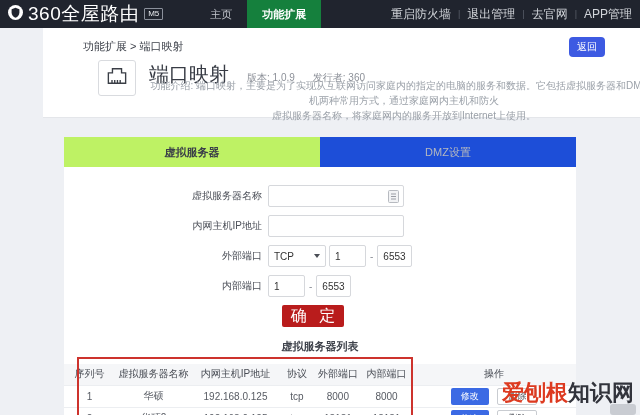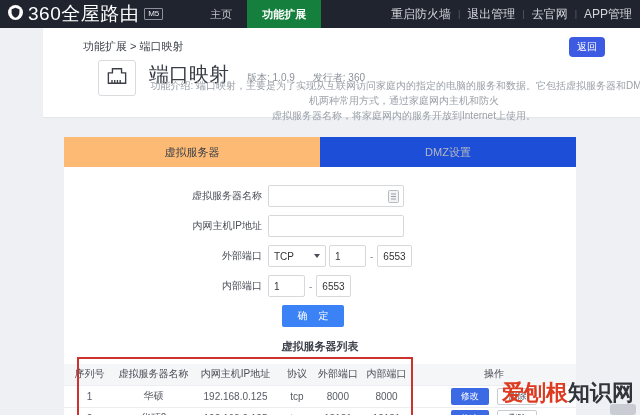"虚拟服务器" .tab.active { background: #fdba74 -> #bef264; font-weight: normal -> bold }
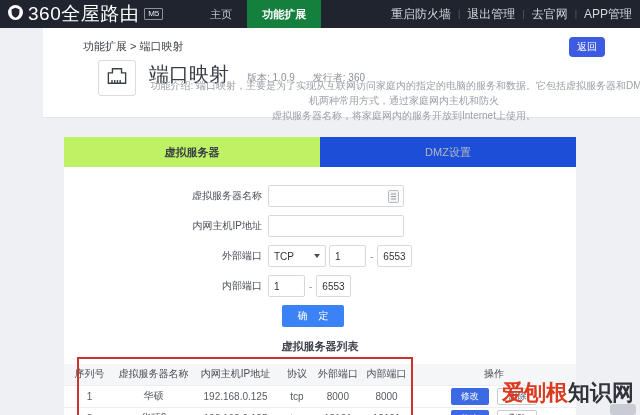"确 定" .submit-btn { background: #3b82f6 -> #b91c1c; font-size: 10px -> 16px }
